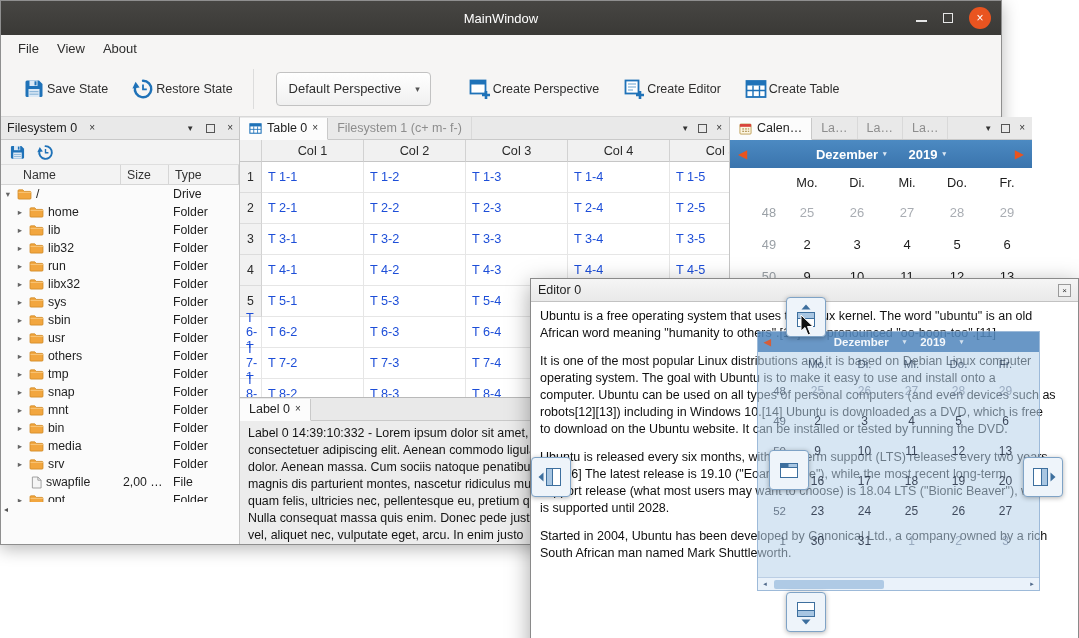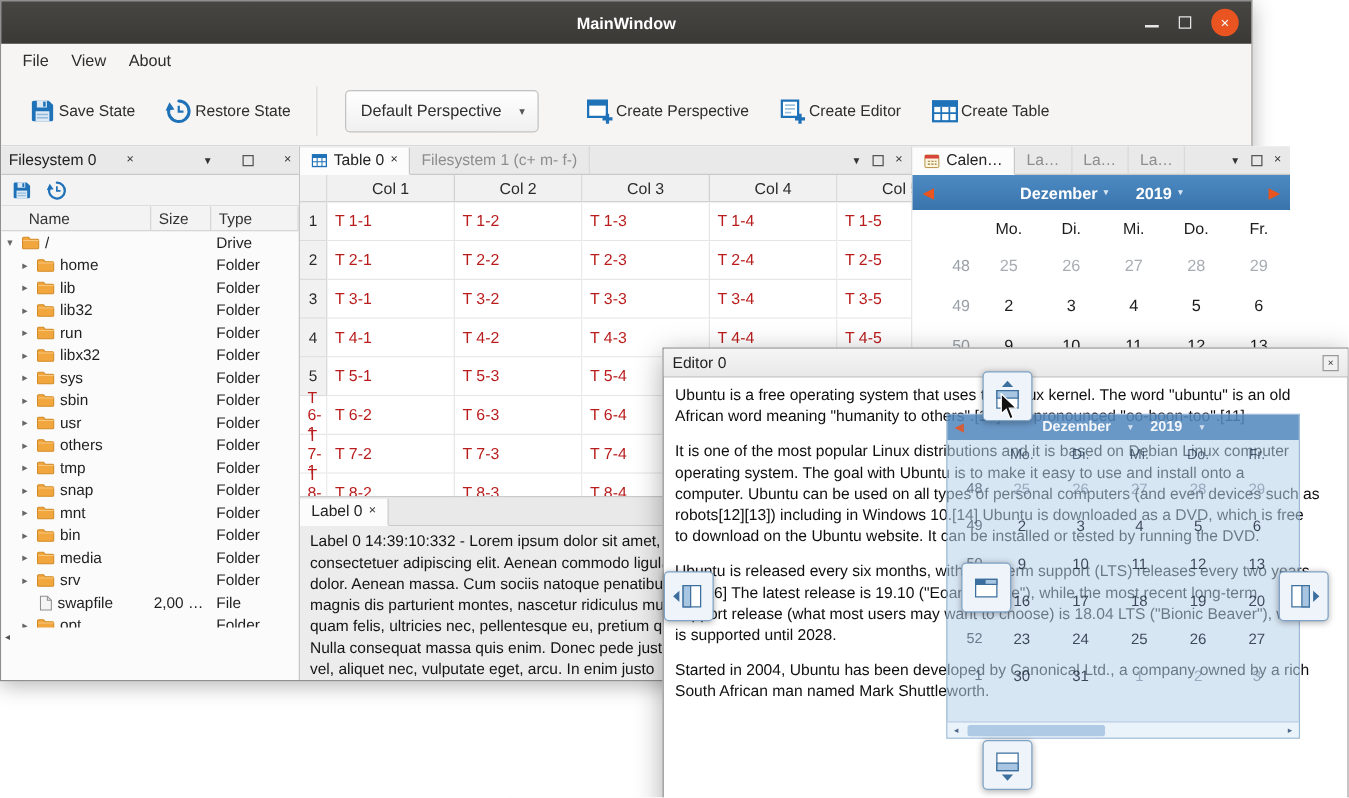"MainWindow" .tb-title { font-weight: bold -> normal }
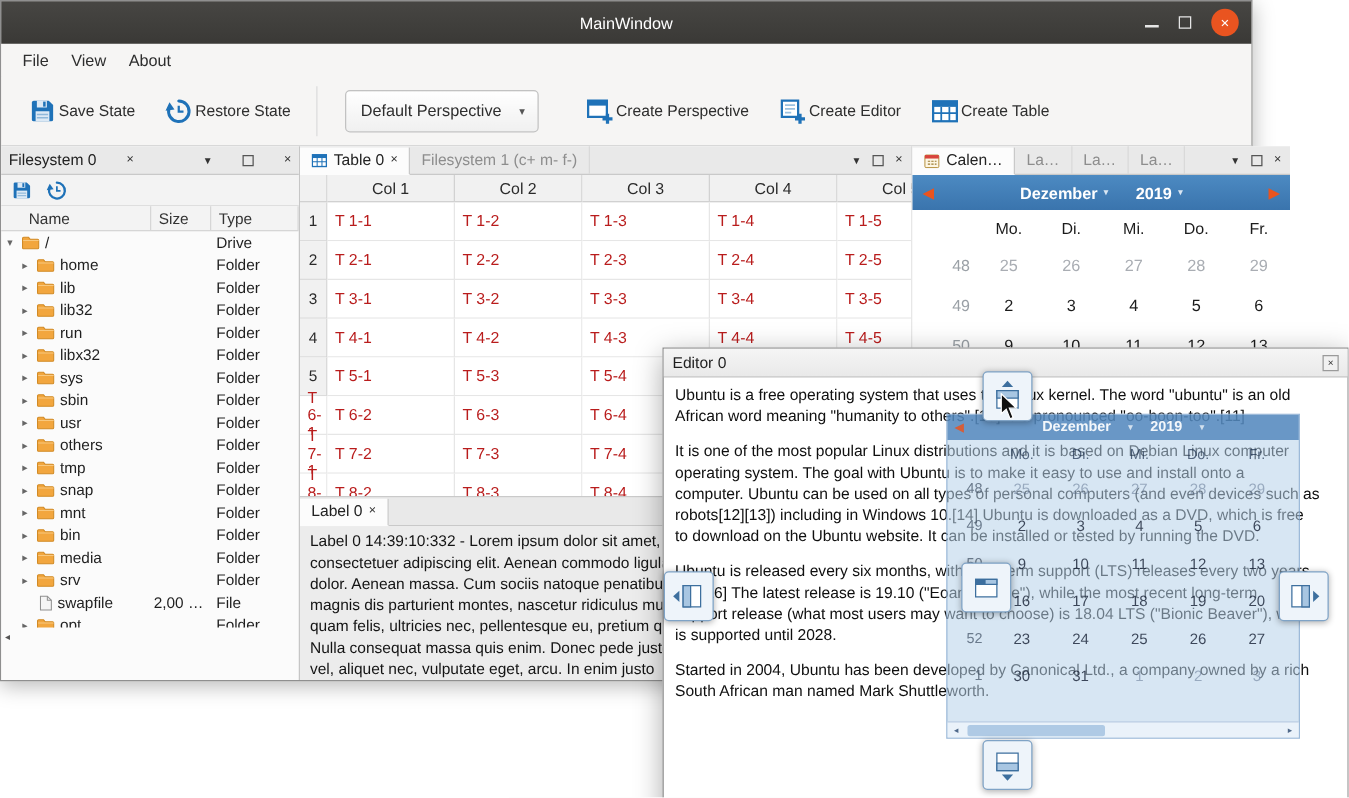"Filesystem 0" .panel-header { gap: 24px -> 12px }
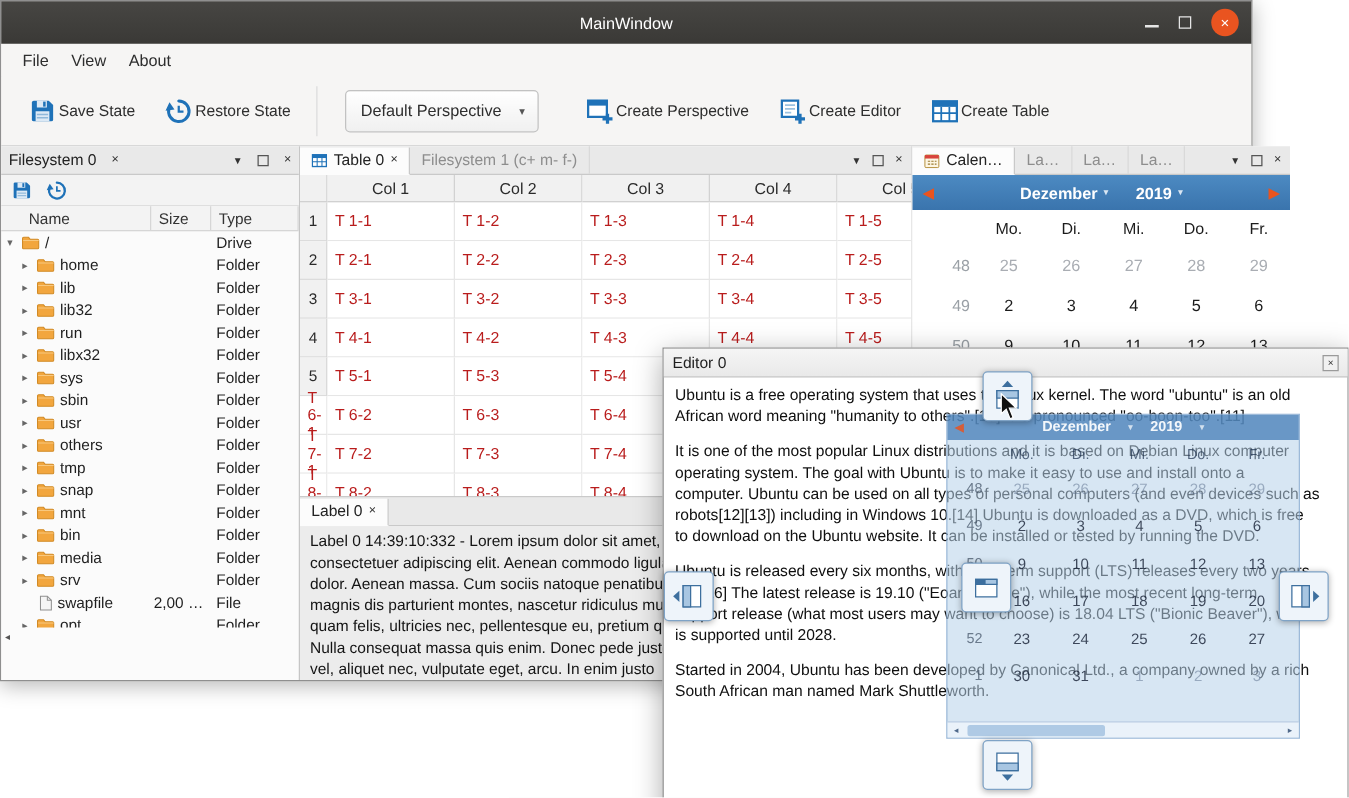"T 1-1" .tg-data { color: #b91c1c -> #1d4ed8 }
